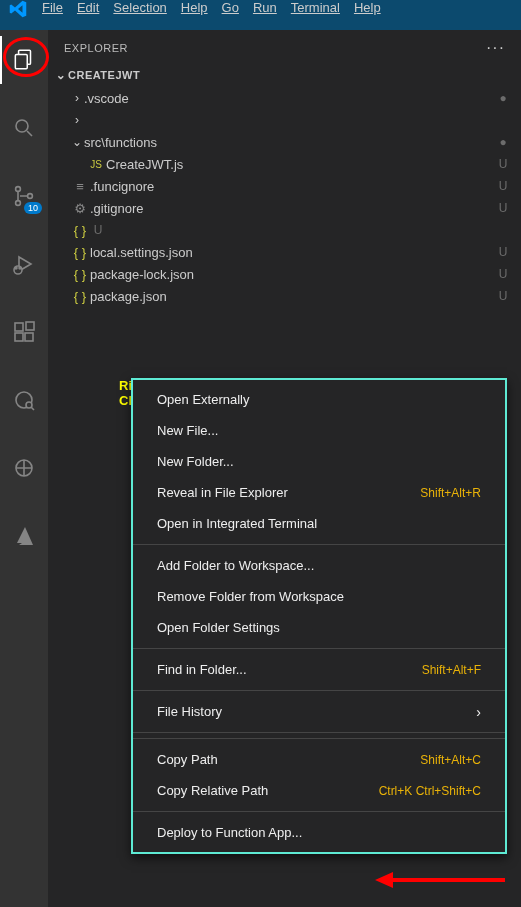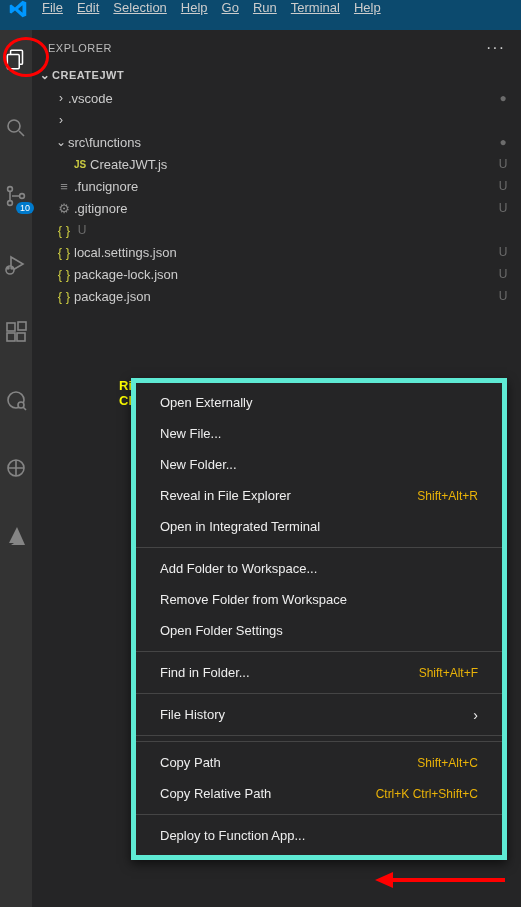"JS" .js { font-weight: bold -> normal }
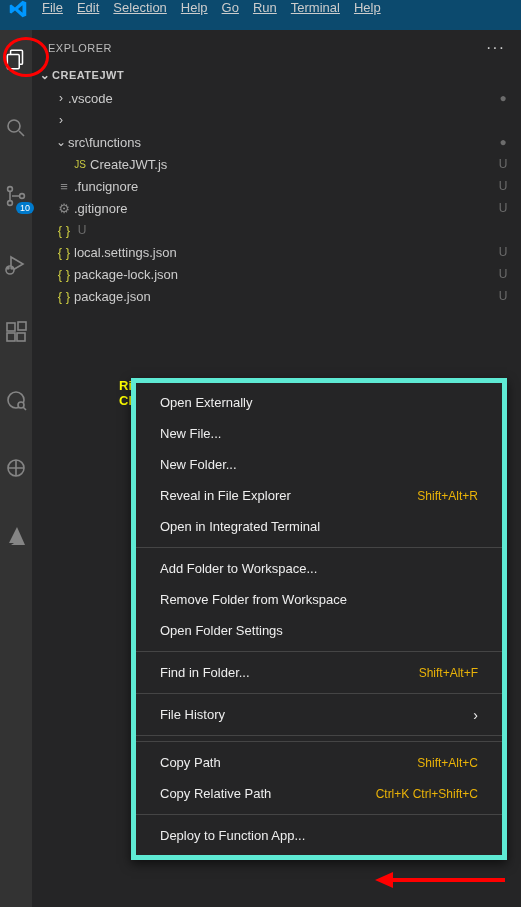"10" .activitybar { width: 32px -> 48px }
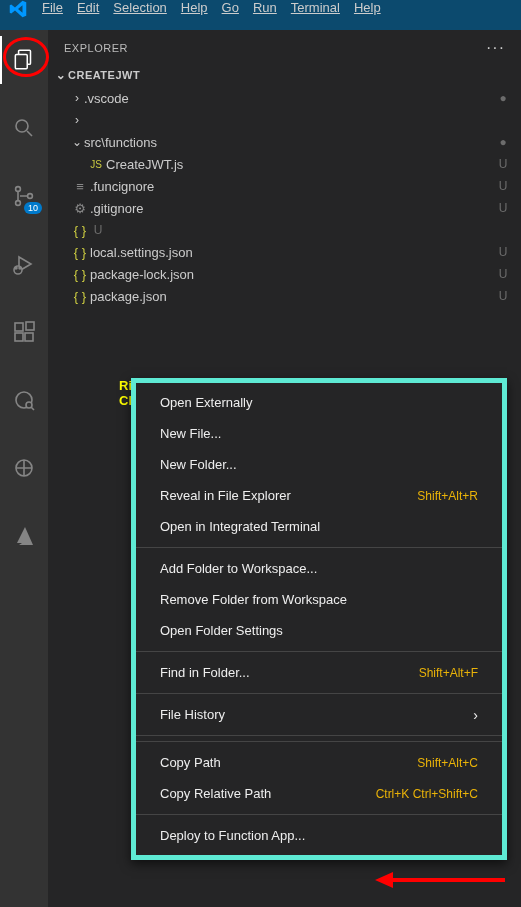"Open Externally" .context-menu { border: 5px solid #5eead4 -> 2px solid #5eead4 }
